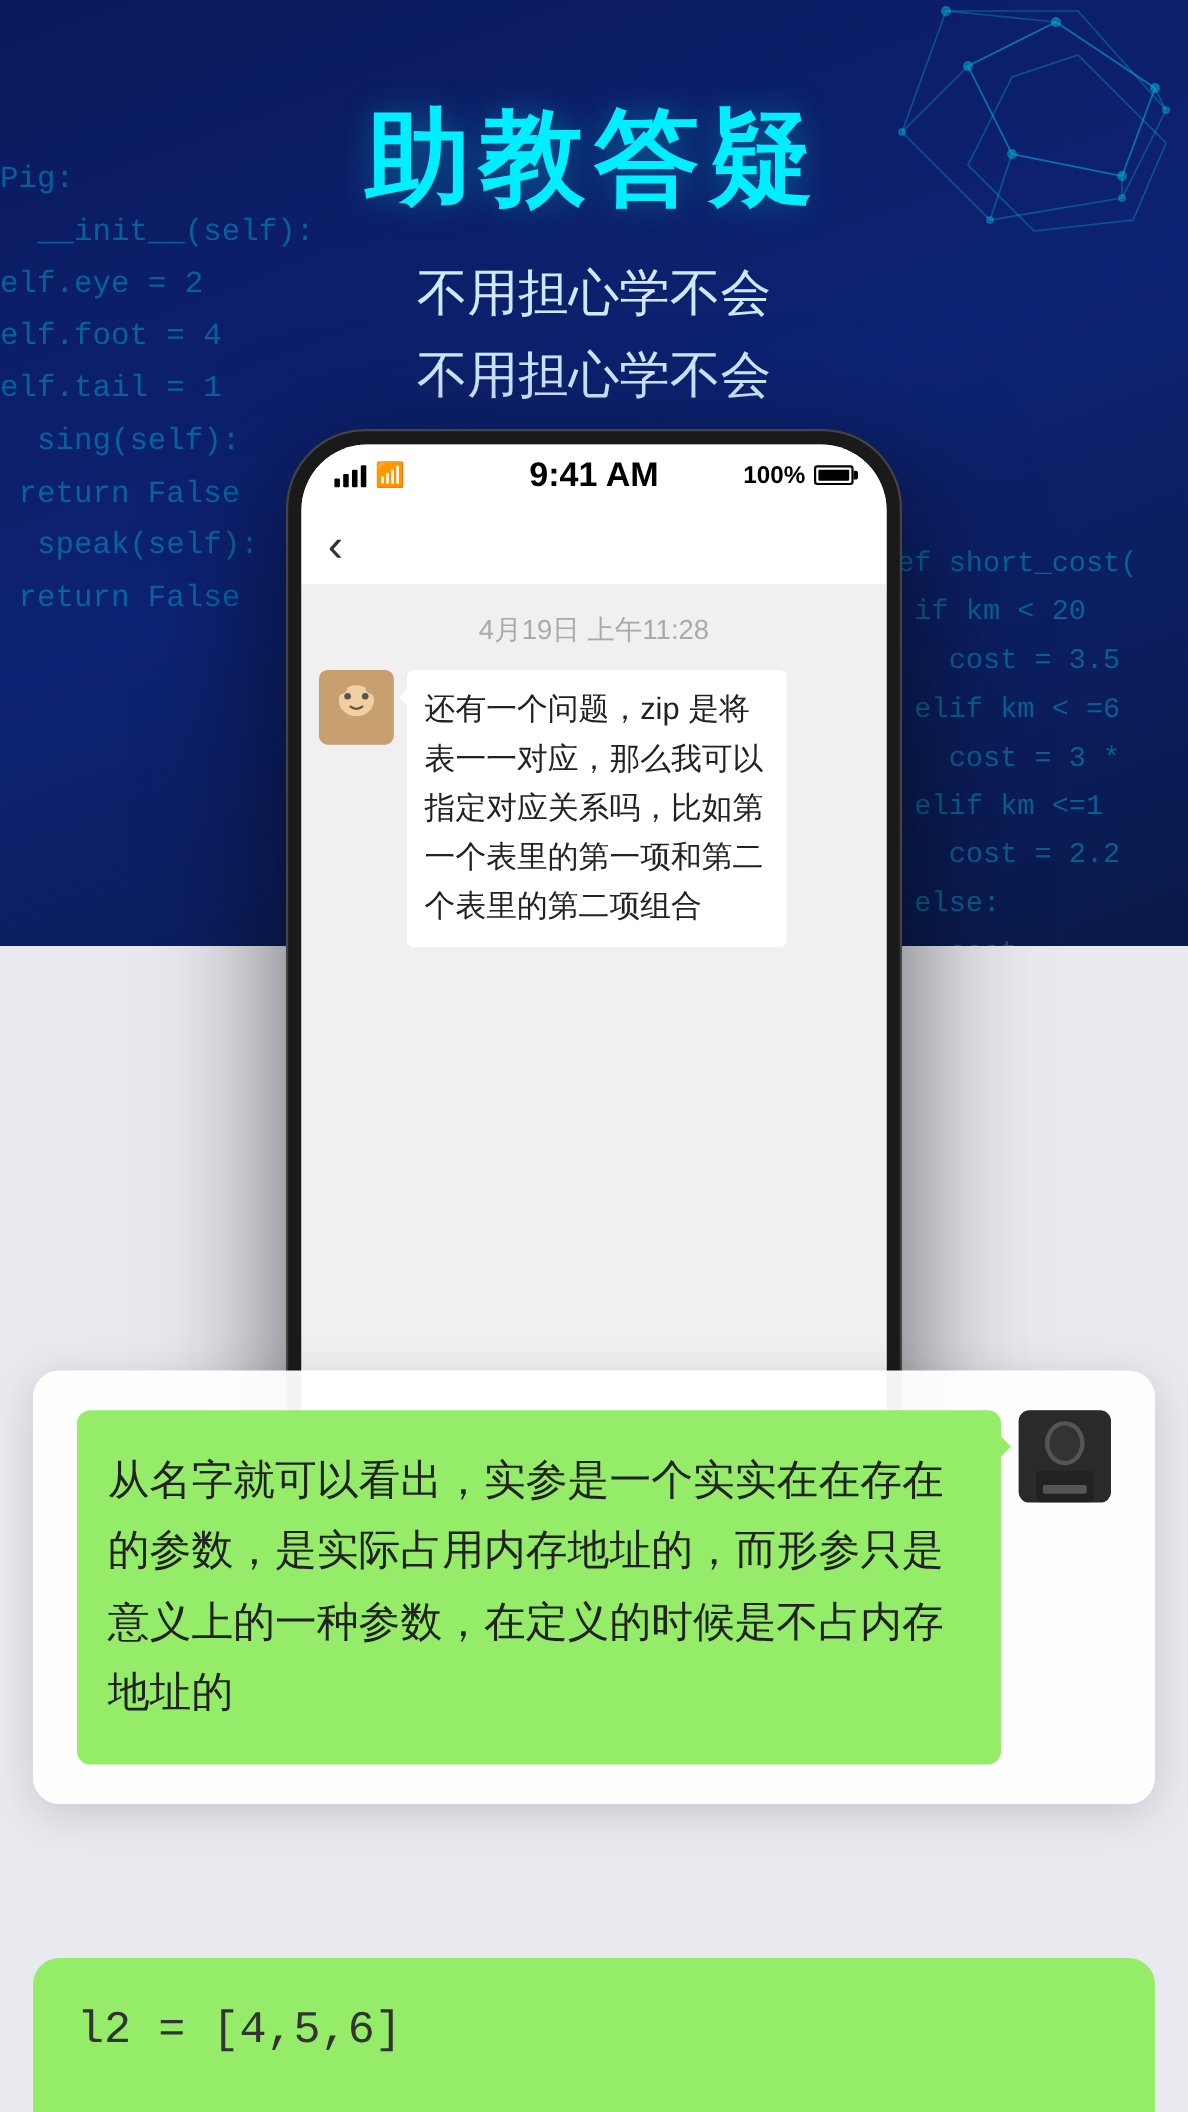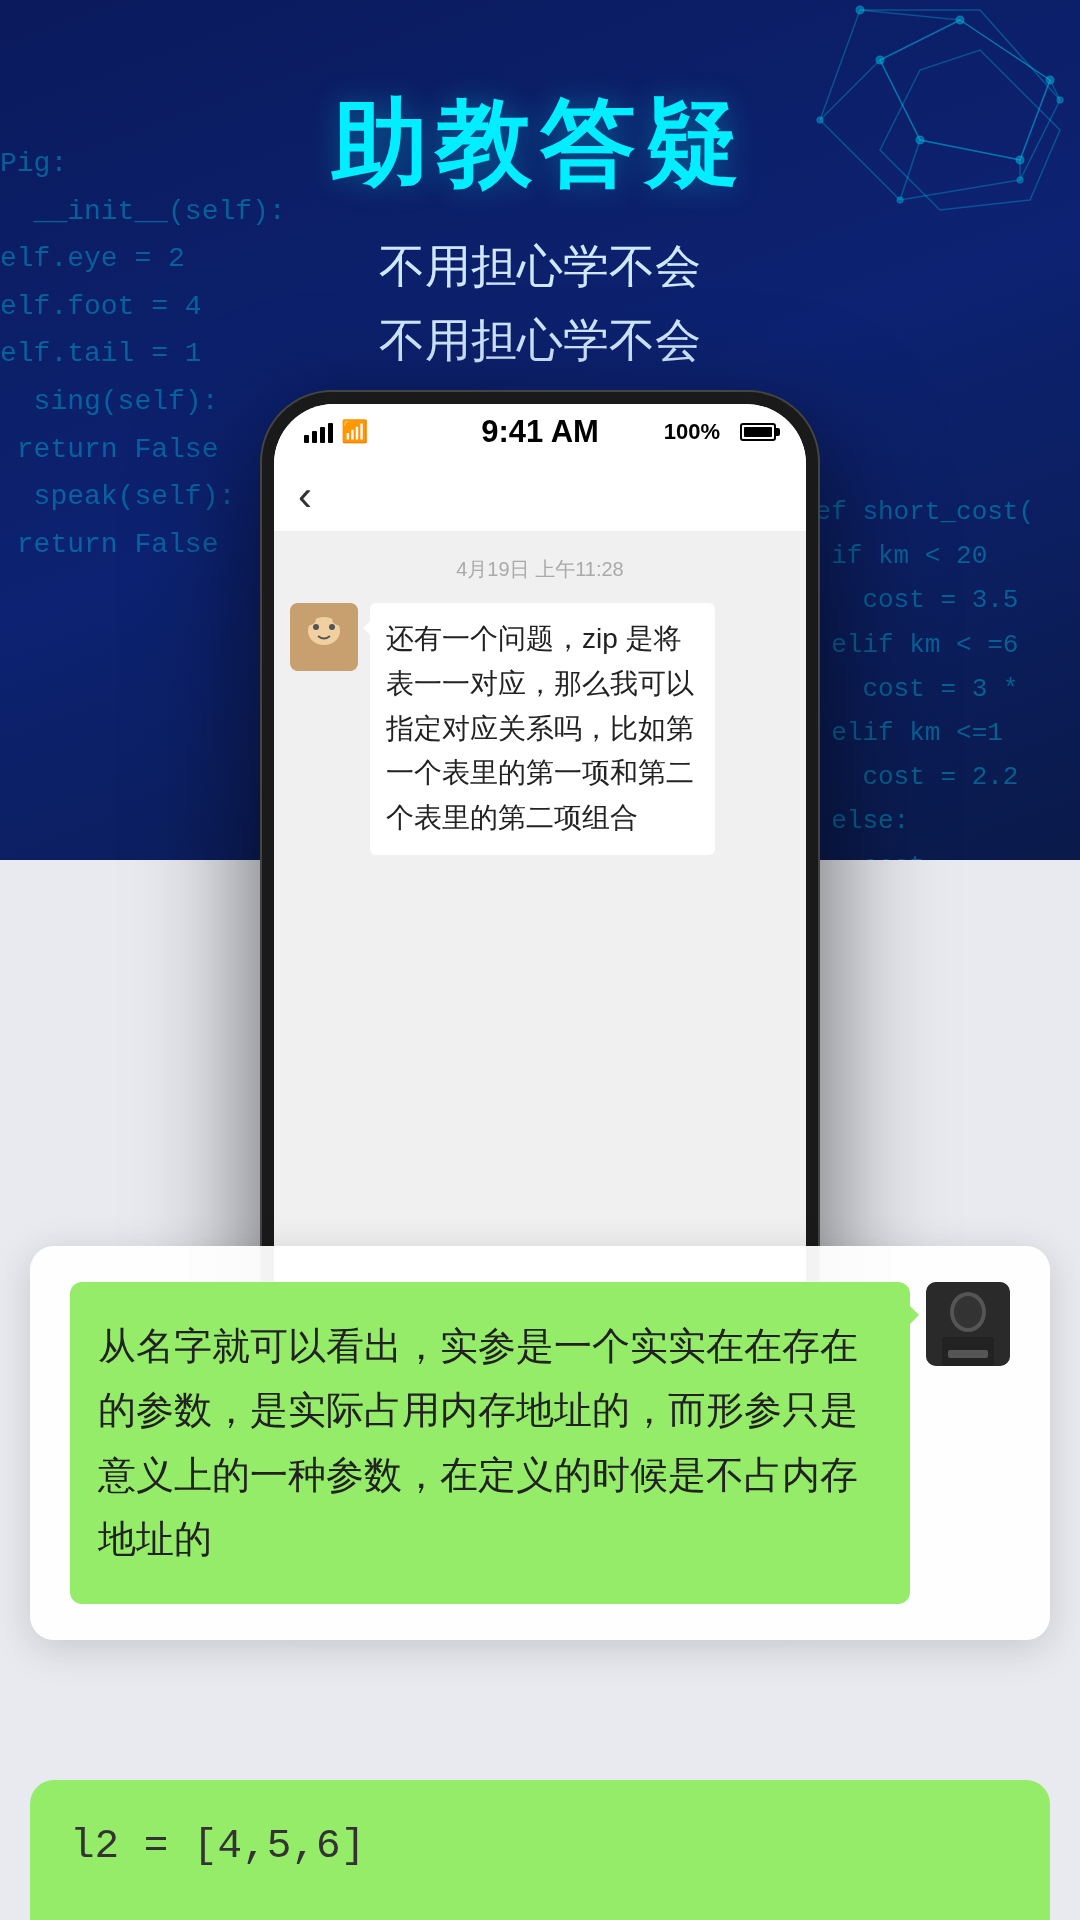"100%" .status-right { gap: 20px -> 8px }
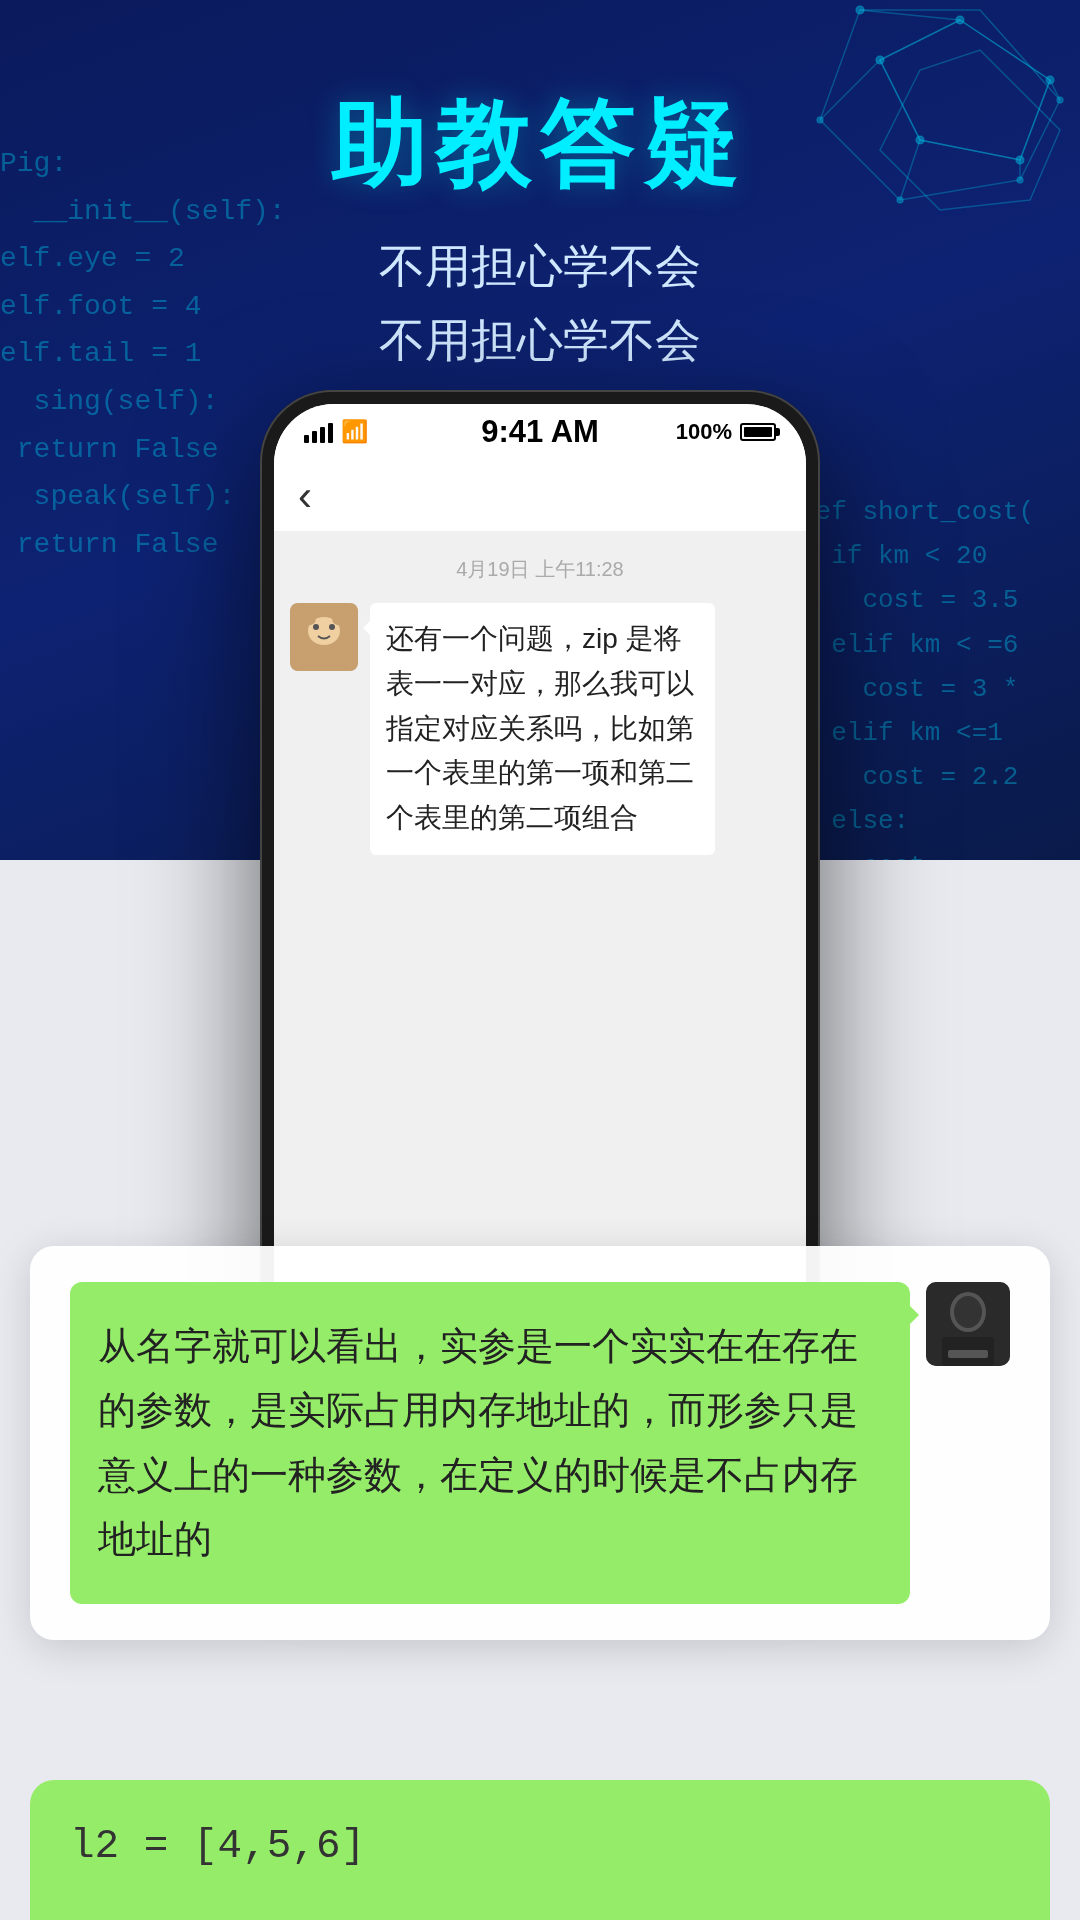"4月19日 上午11:28" .timestamp { font-size: 20px -> 25px }
